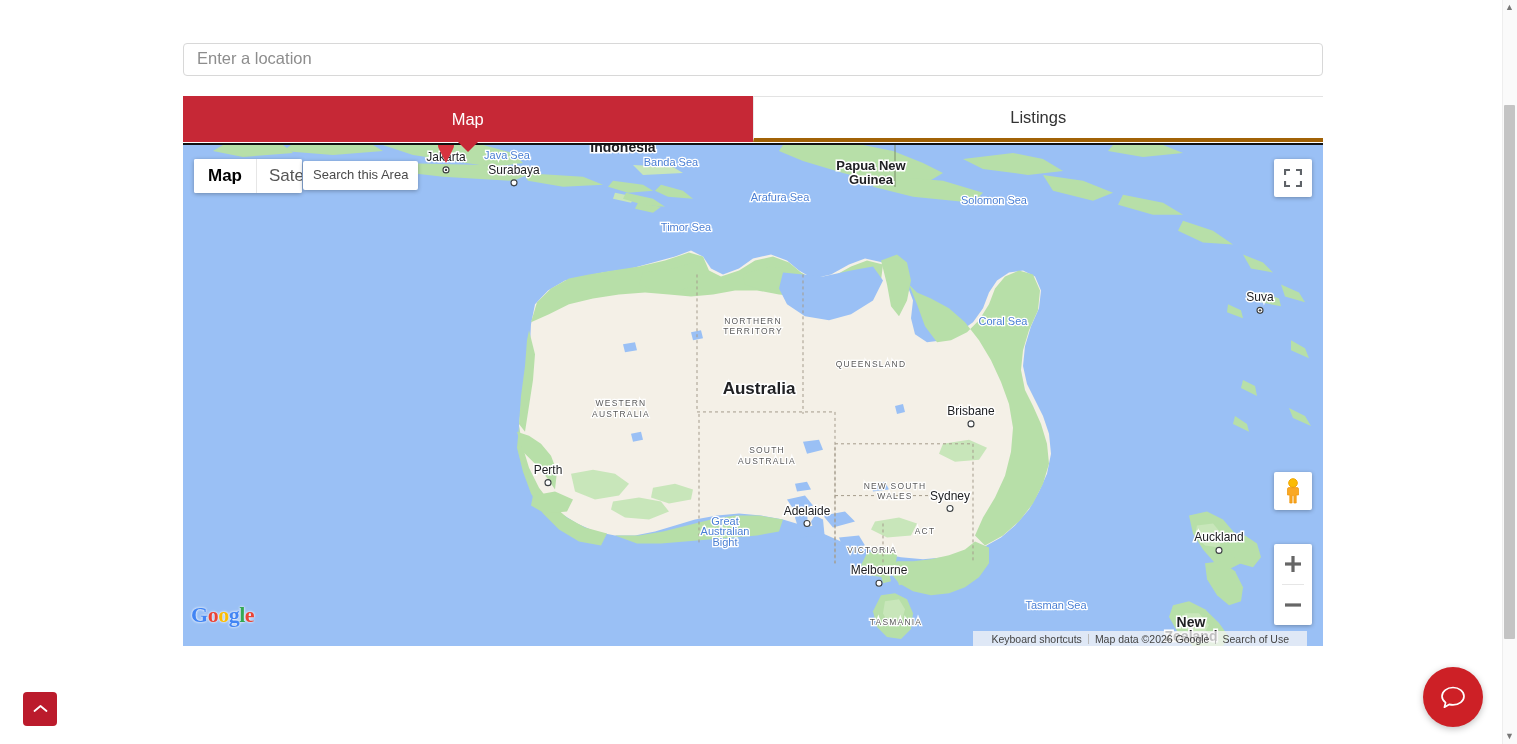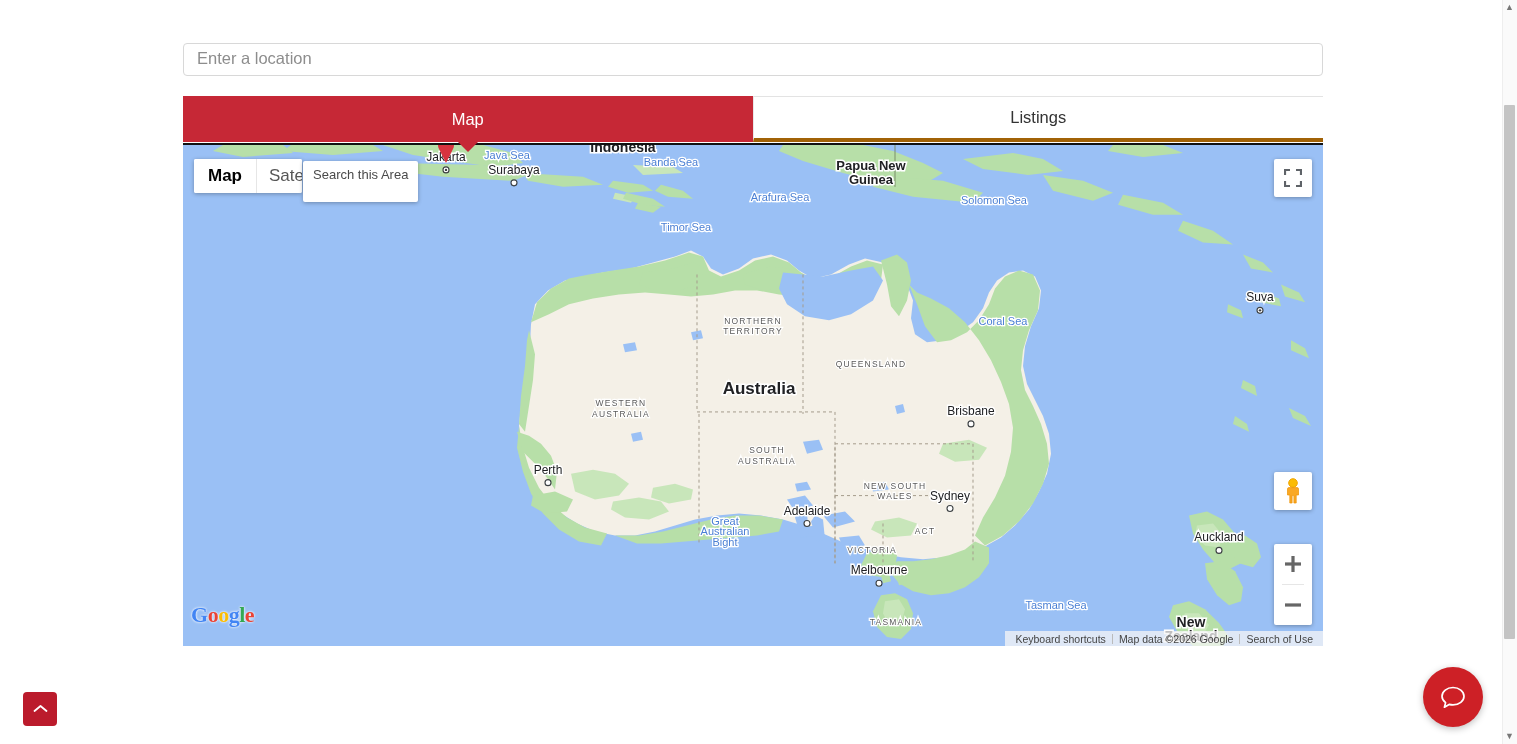"Search this Area" .search-area-btn { padding: 6px 10px 20px 10px -> 6px 10px 8px 10px }
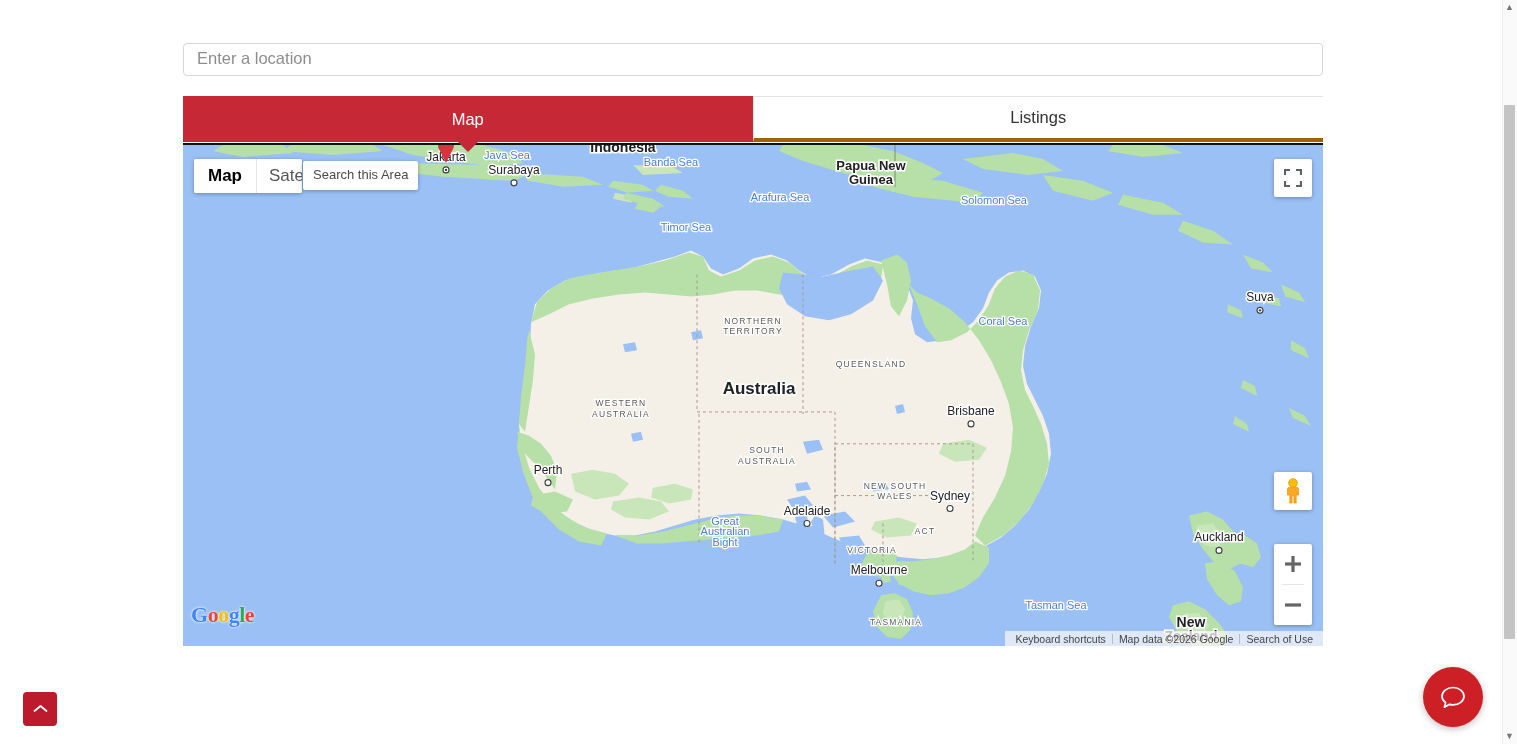"Keyboard shortcuts" .attrib { padding: 0 4px -> 0 12px; right: 0 -> 16px }
